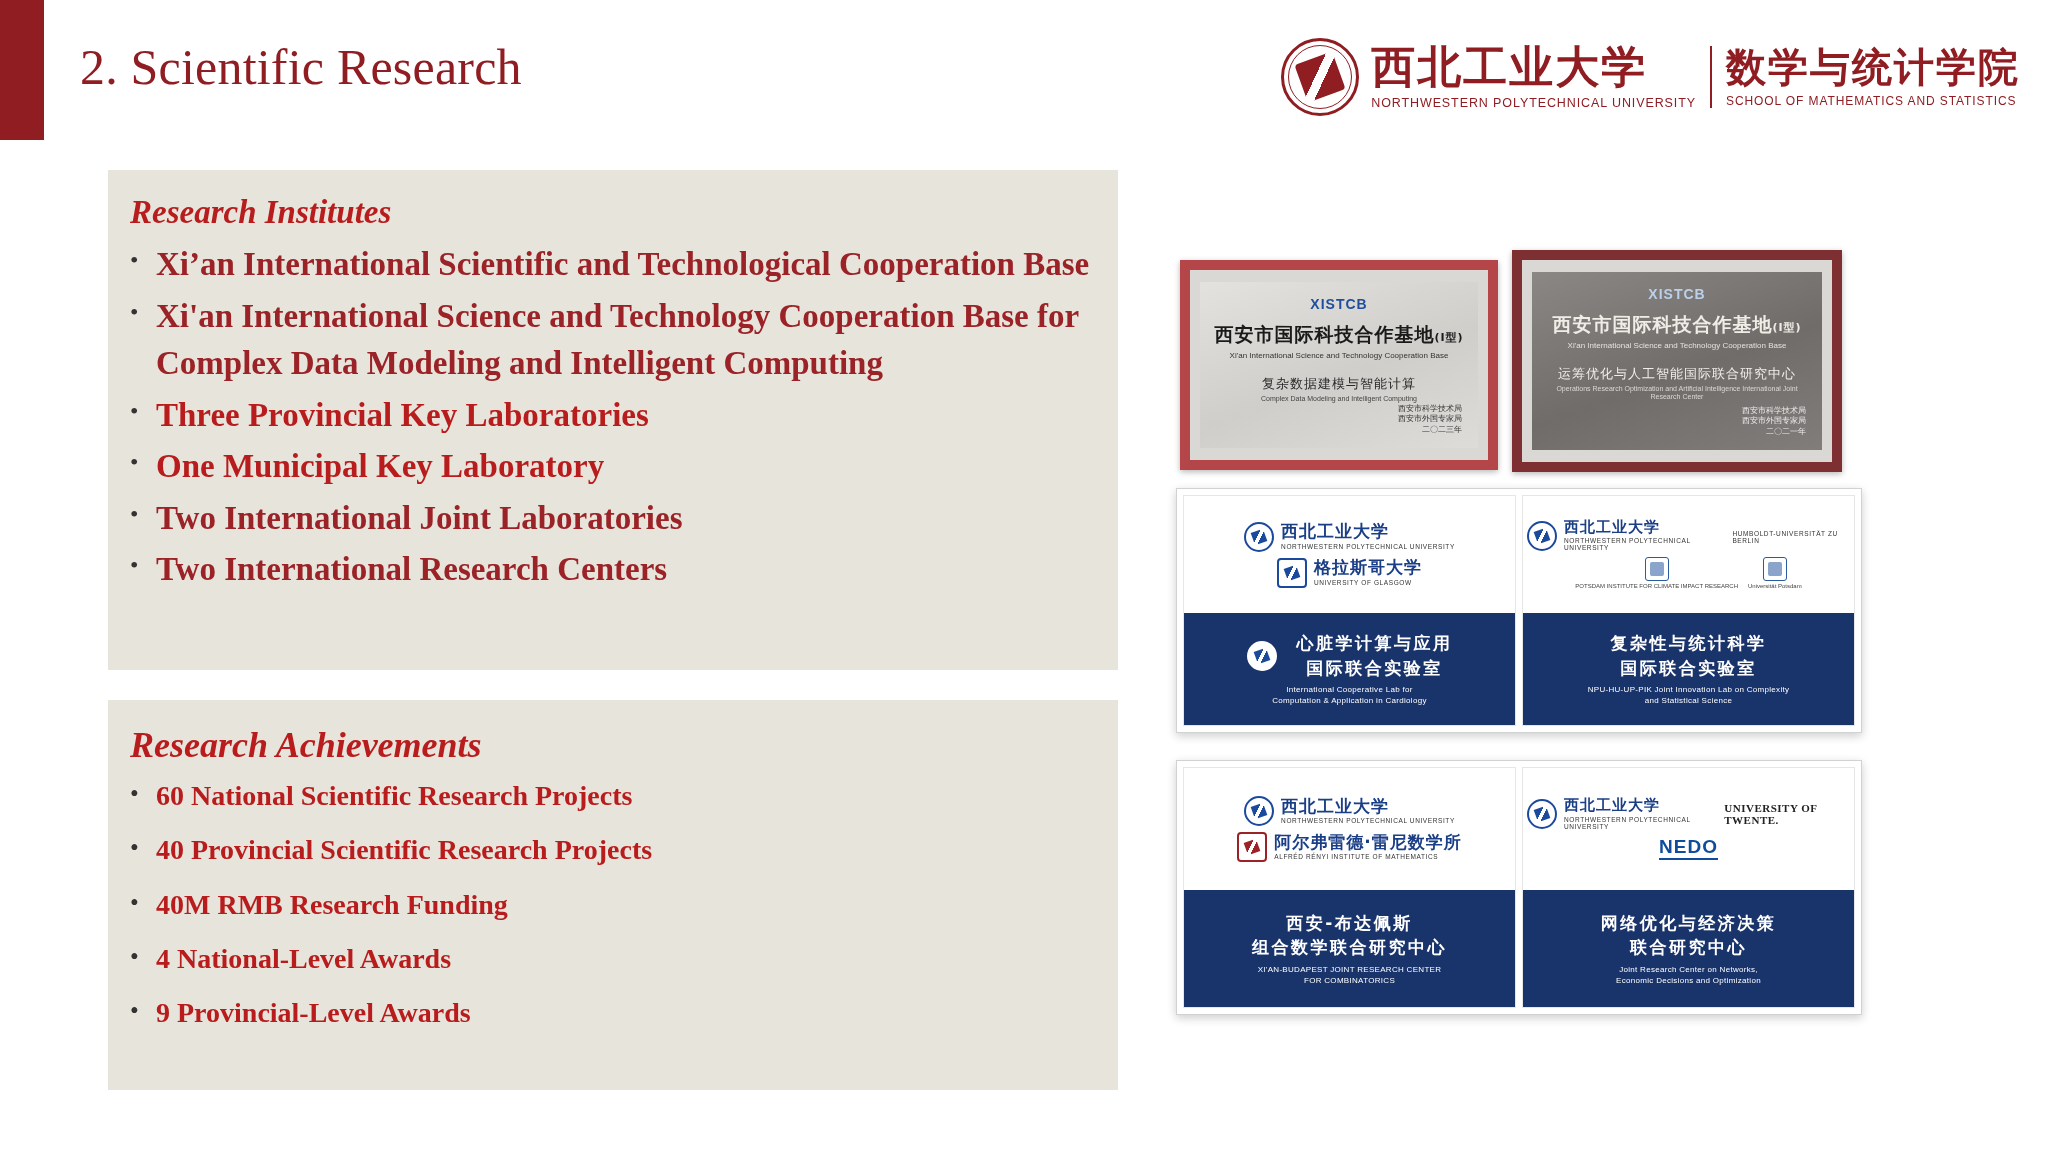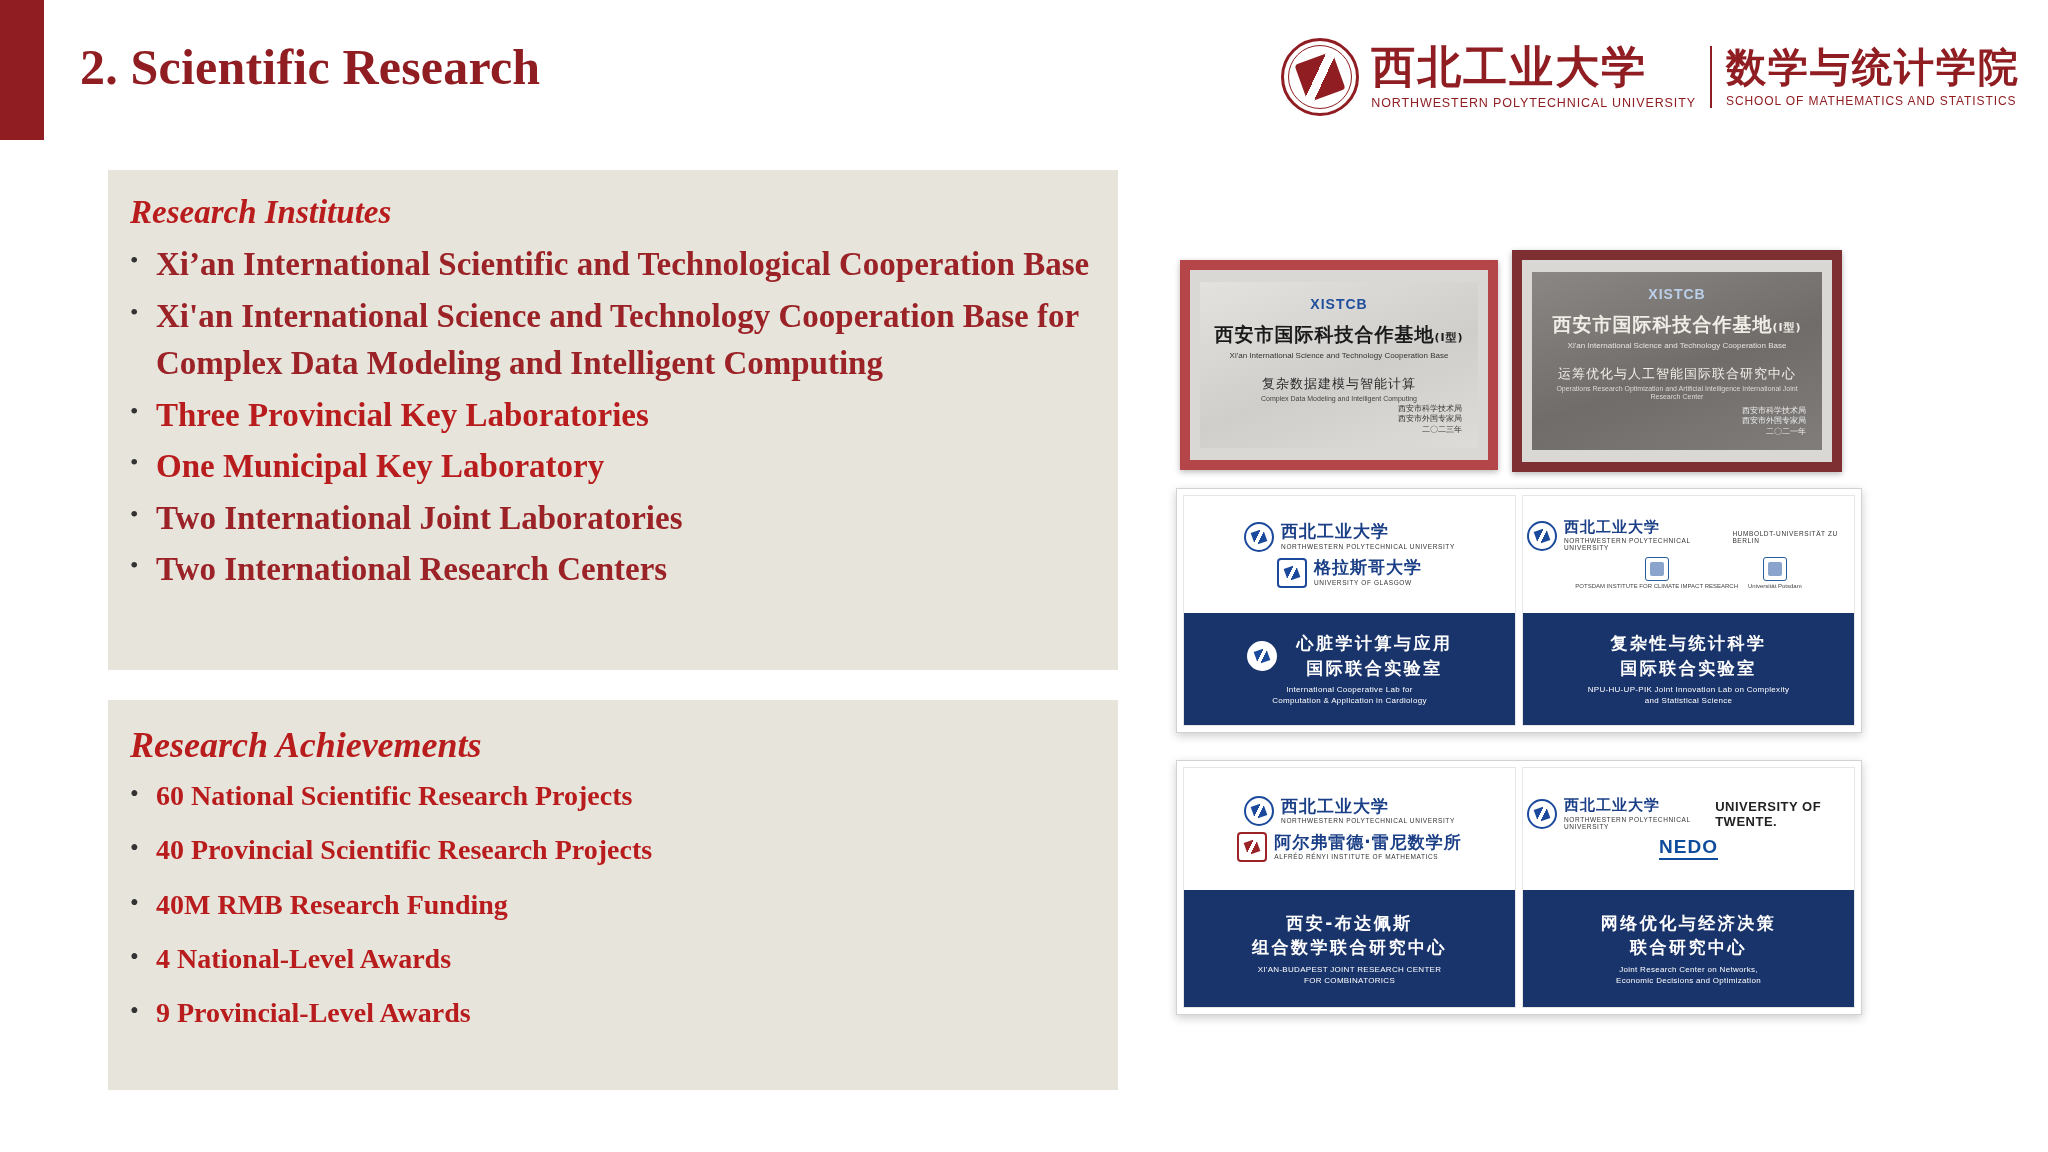"2. Scientific Research" .slide-title { font-weight: bold -> normal }
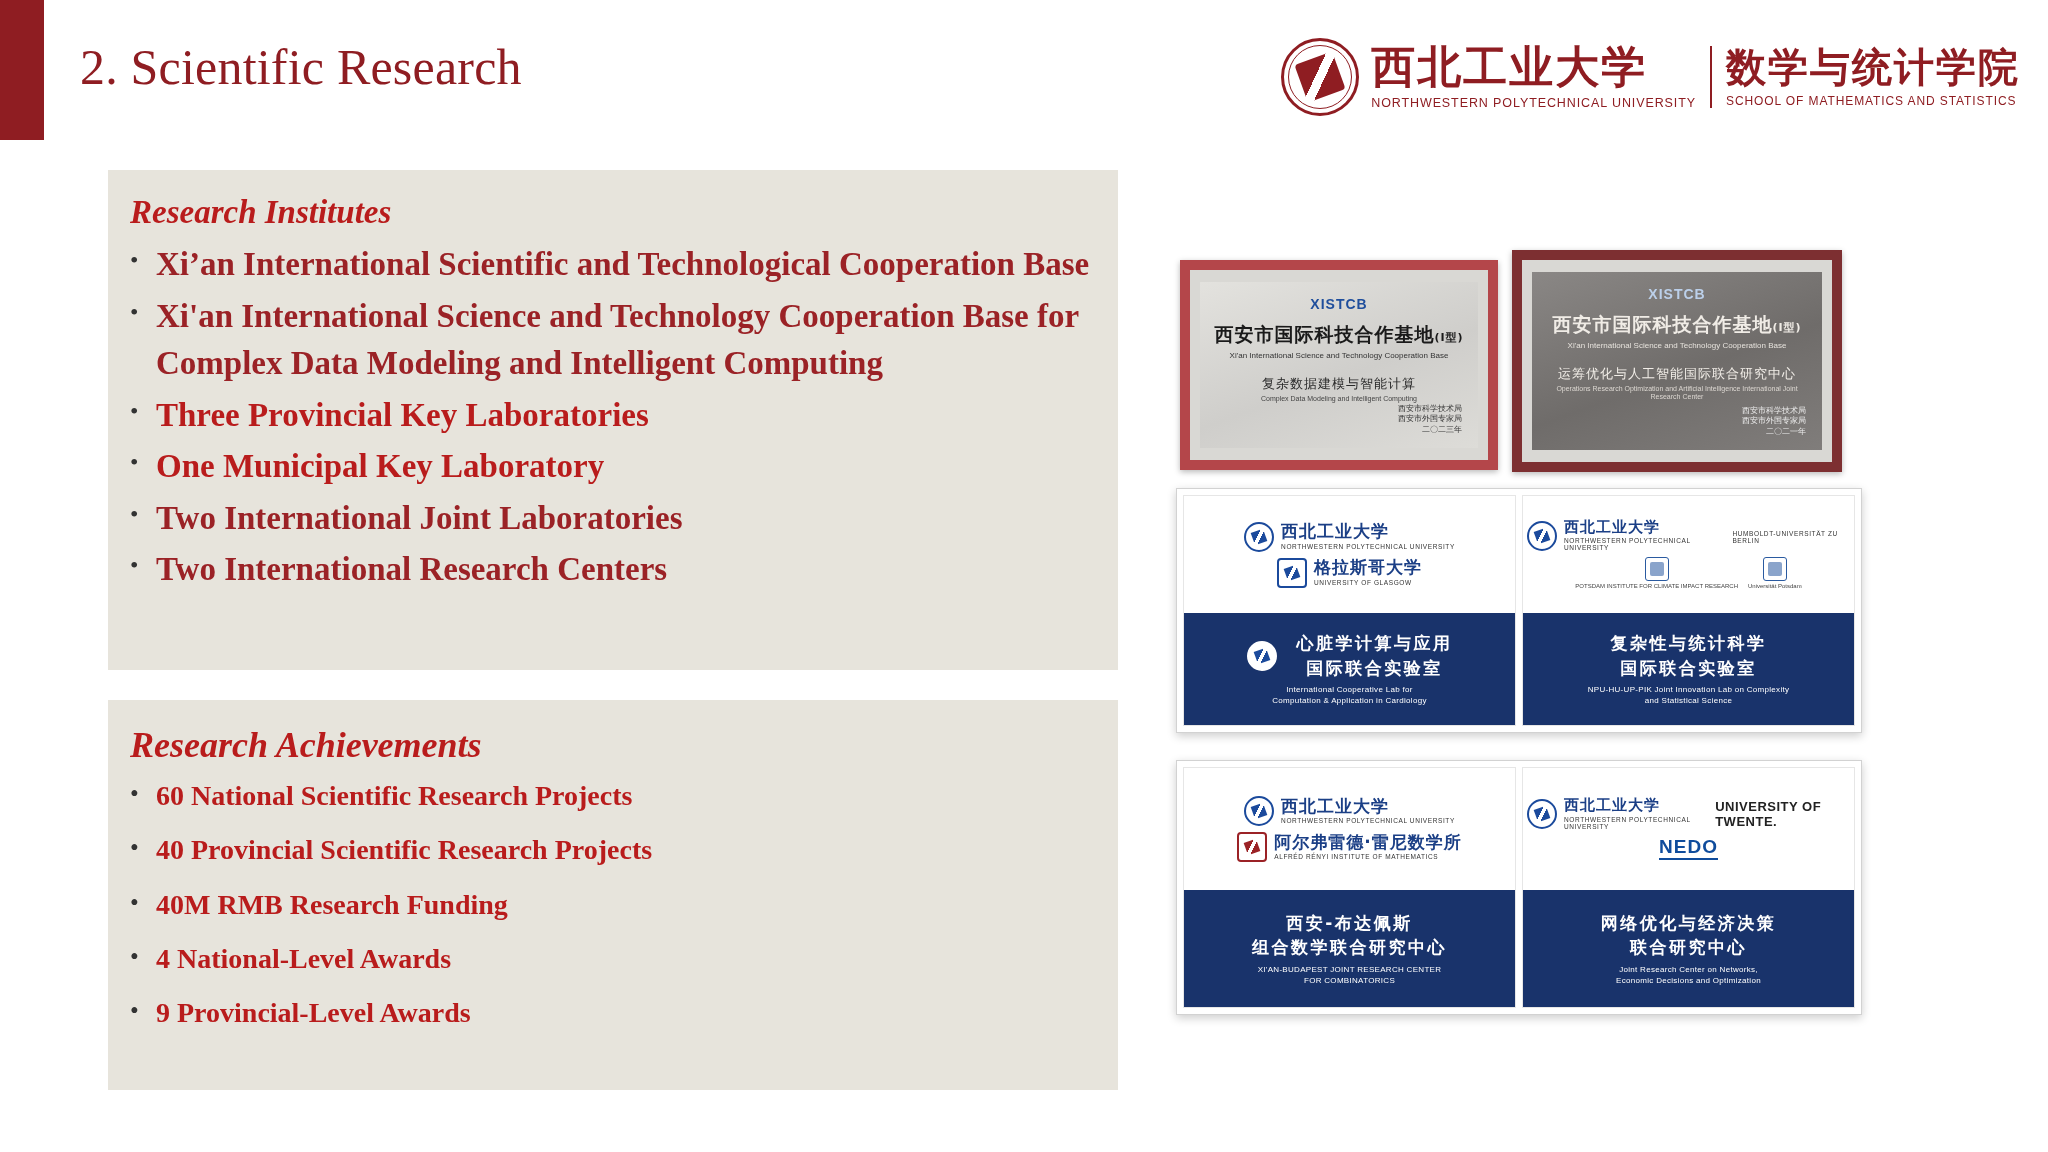"UNIVERSITY OF TWENTE." .org-plain-en { font-family: Liberation Sans, sans-serif -> Liberation Serif, serif; font-size: 13px -> 11px }
